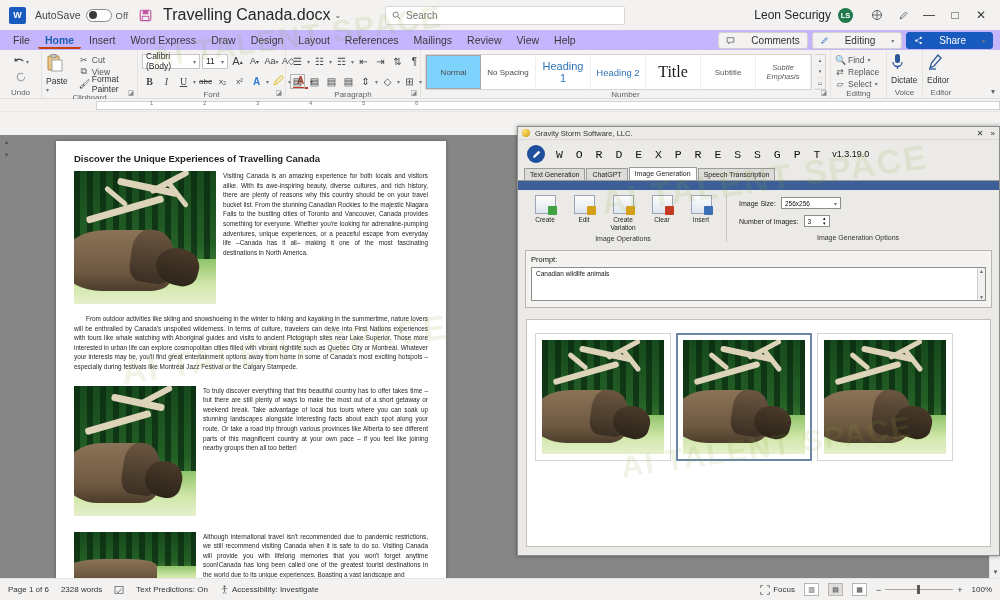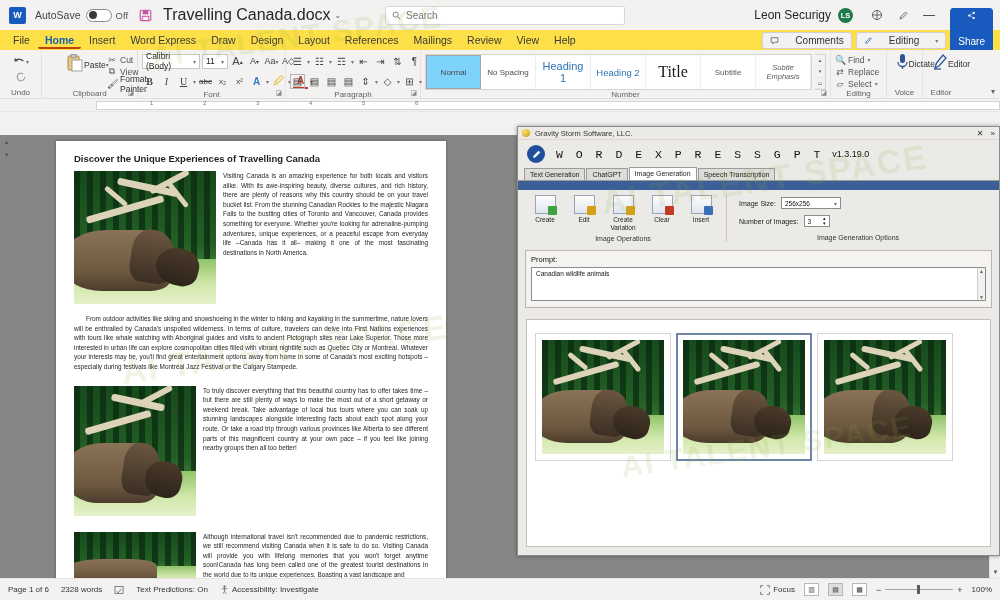"File" .menubar { background: #fde047 -> #c4b5fd }
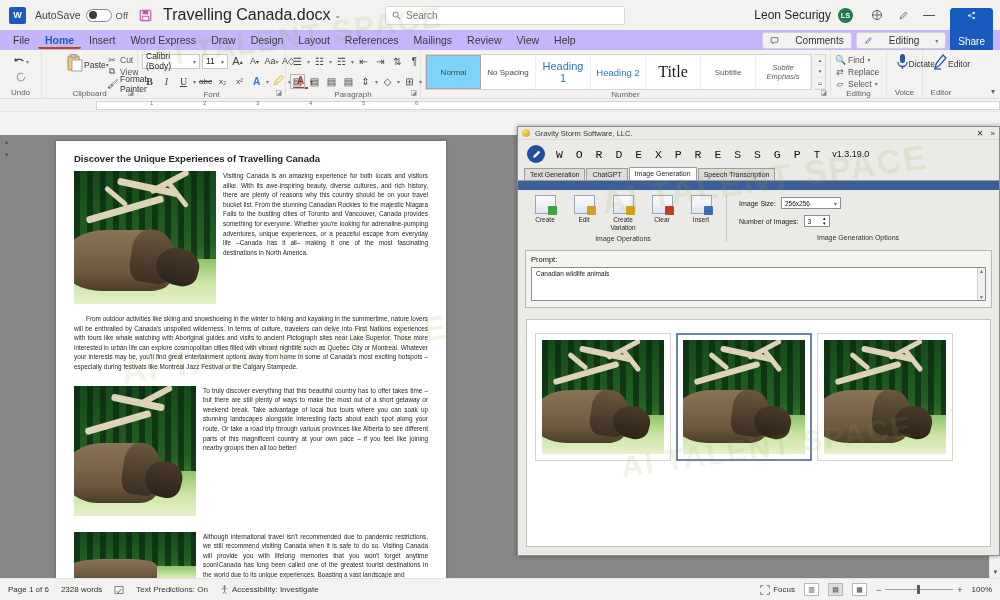"Share" .mbtn.share { flex-direction: column -> none }
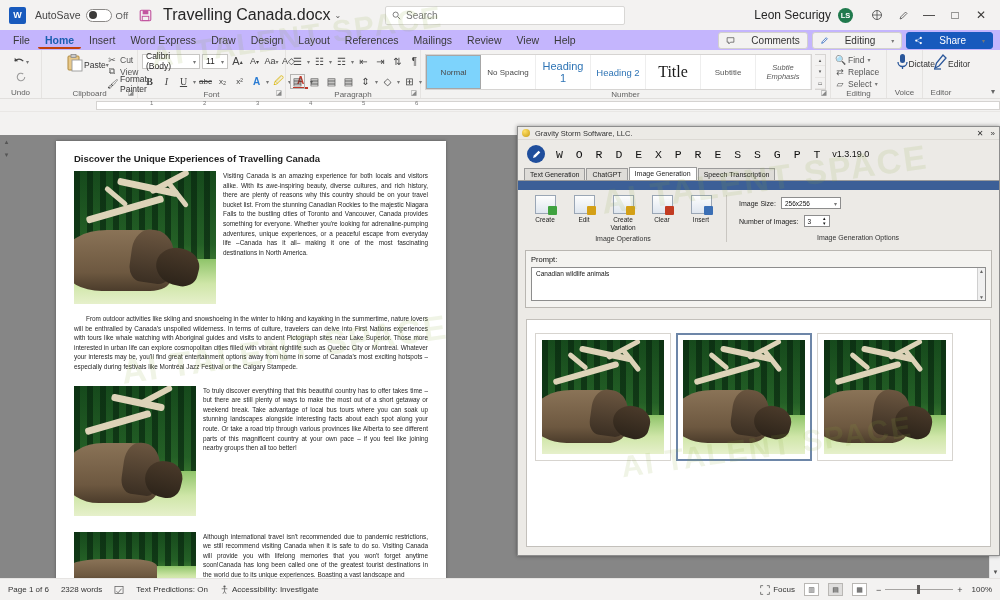"Paste" .bigbtn { align-items: center -> none; flex-direction: row -> column; margin-left: 20px -> none }
